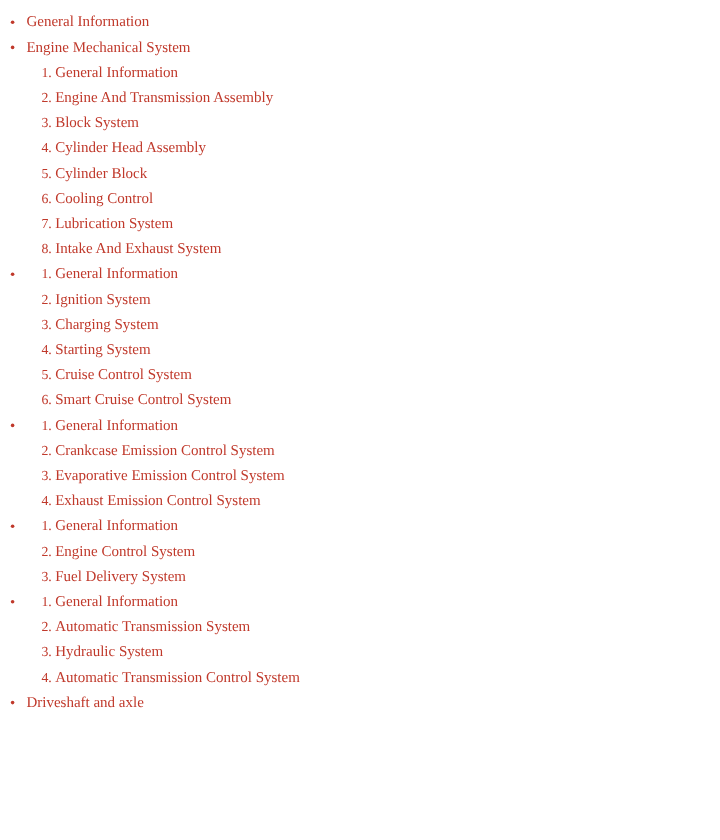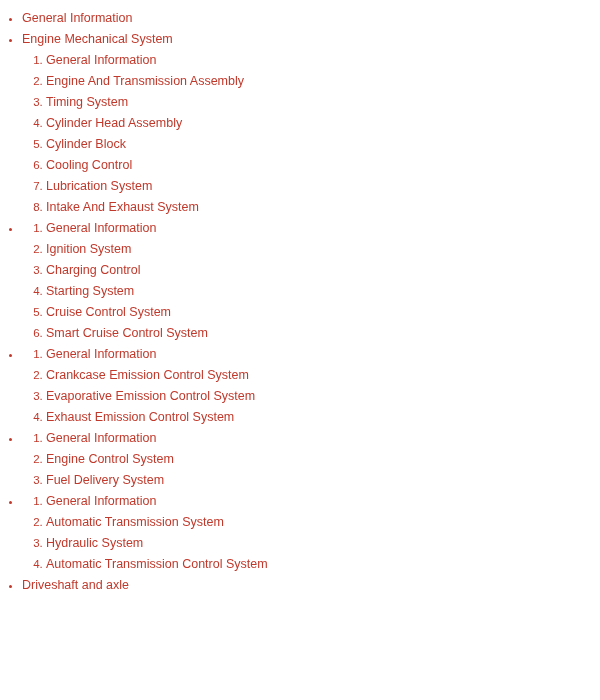"General Information" .toc { font-family: none -> Liberation Serif, serif }
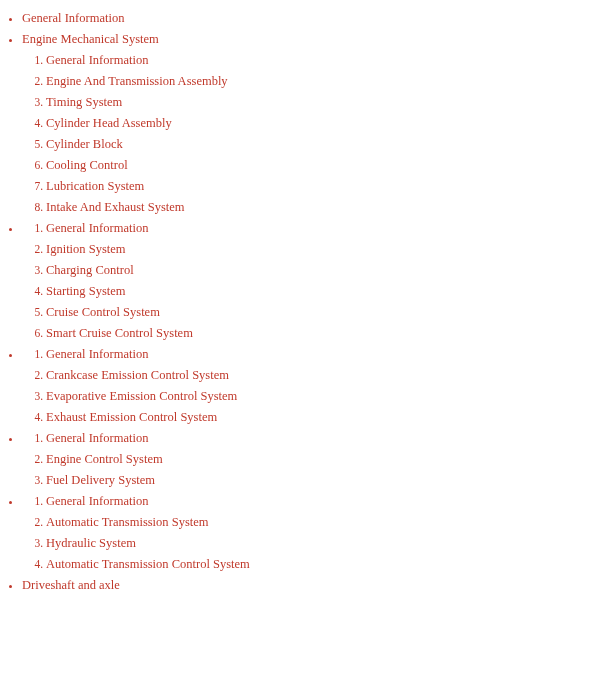"Timing System" a.toc-link { text: Timing -> Block }
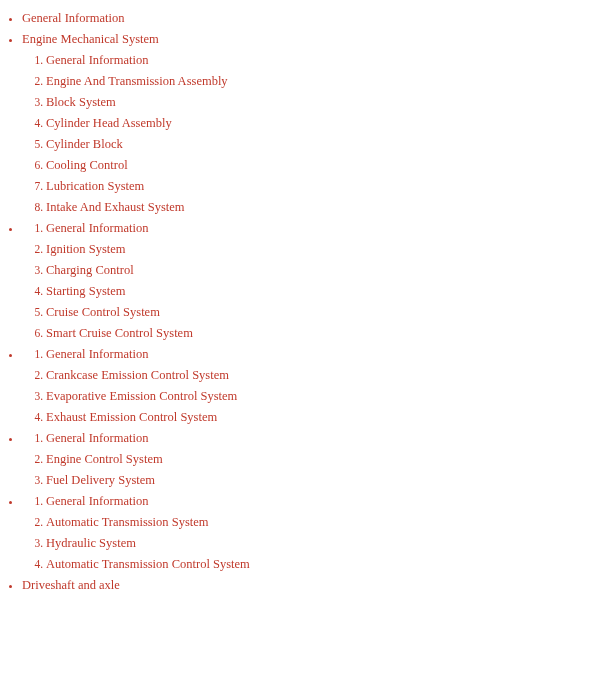"Charging Control" a.toc-link { text: Control -> System }
